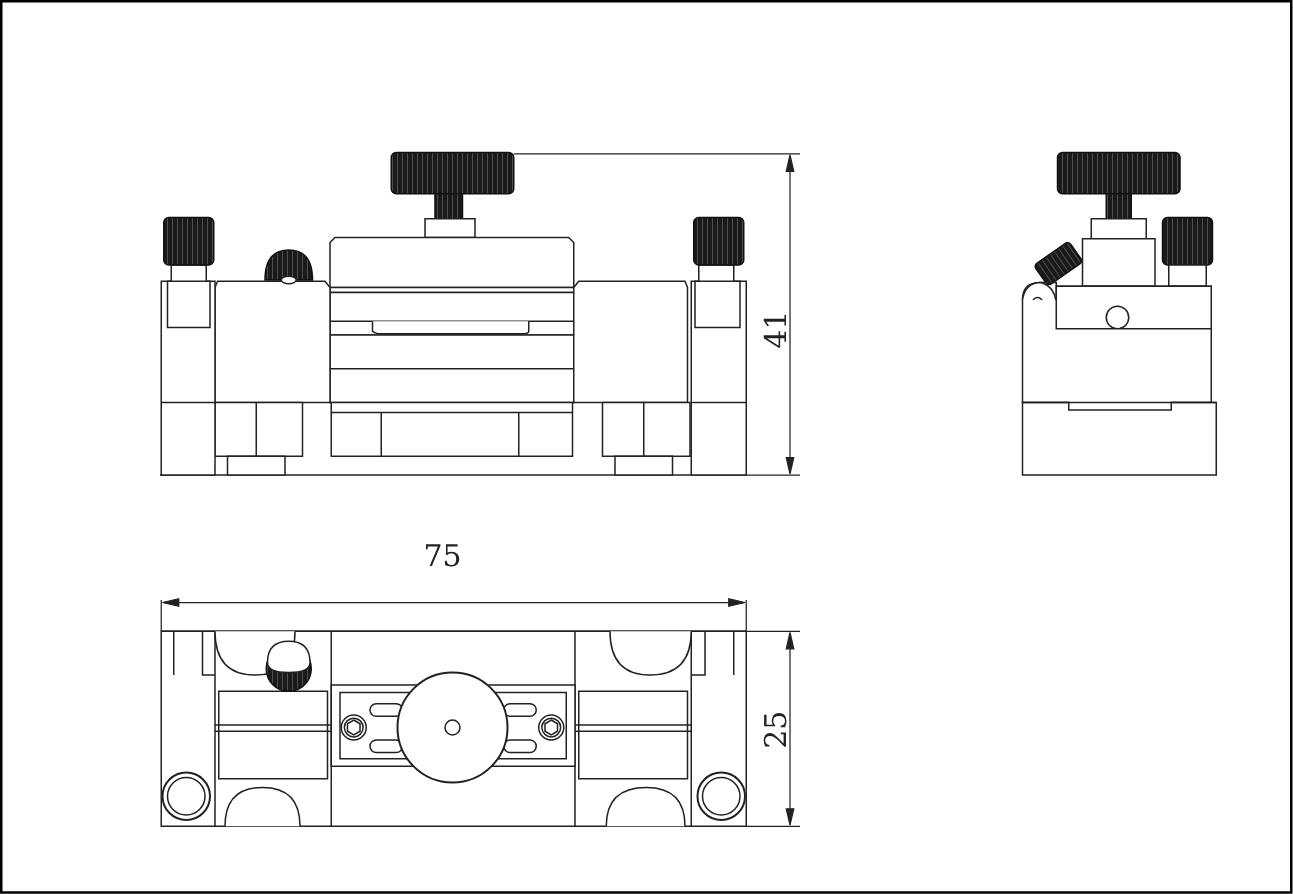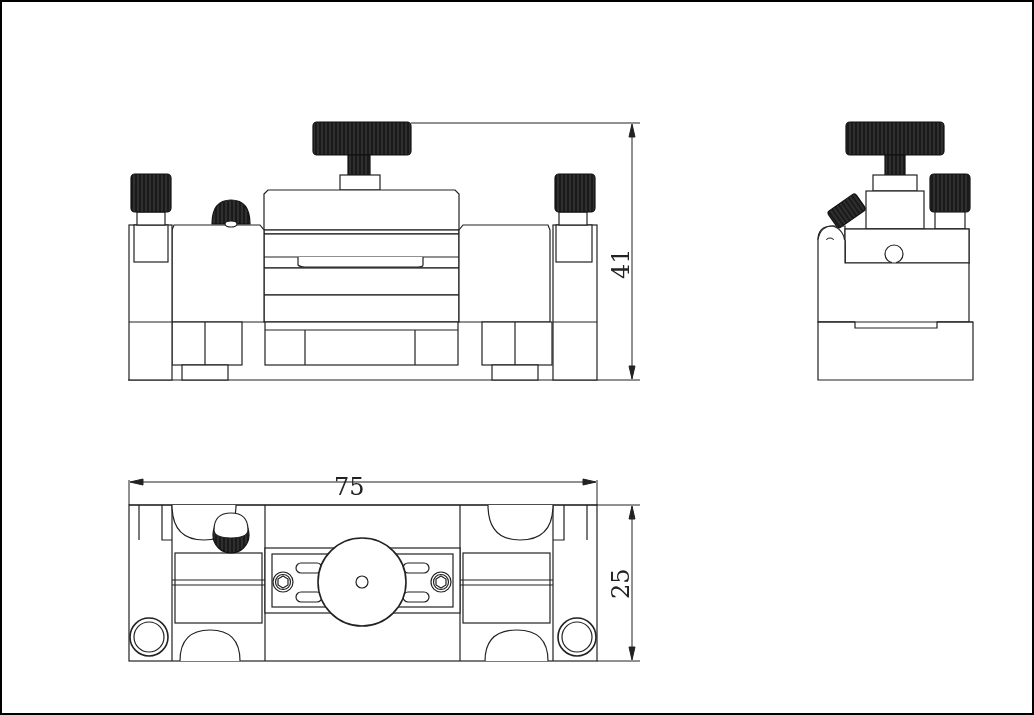"75" div.dim-text { text-align: none -> center; top: 475px -> 433px }
